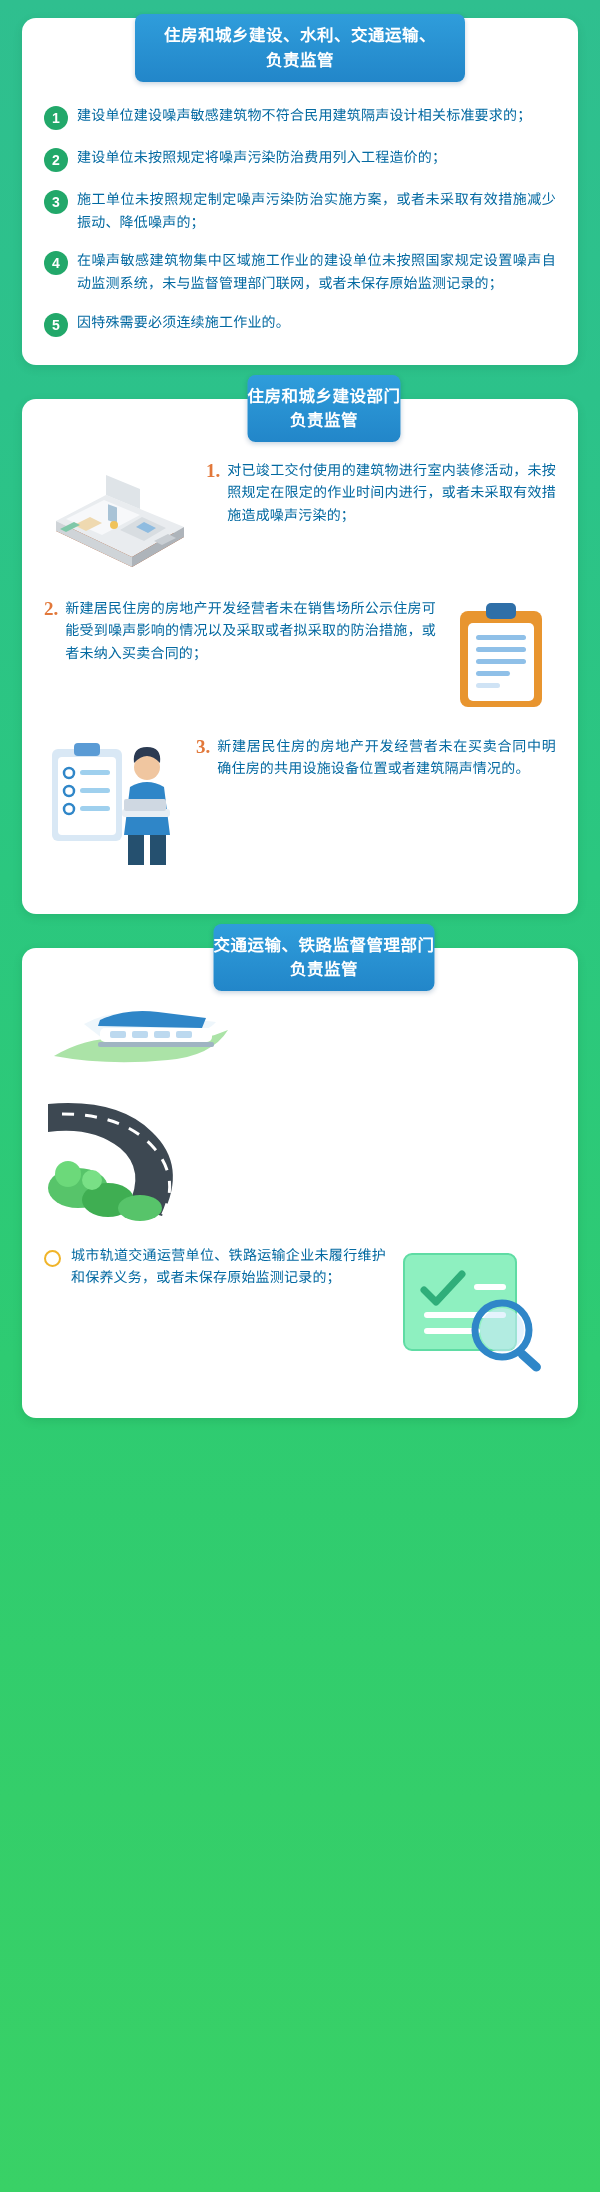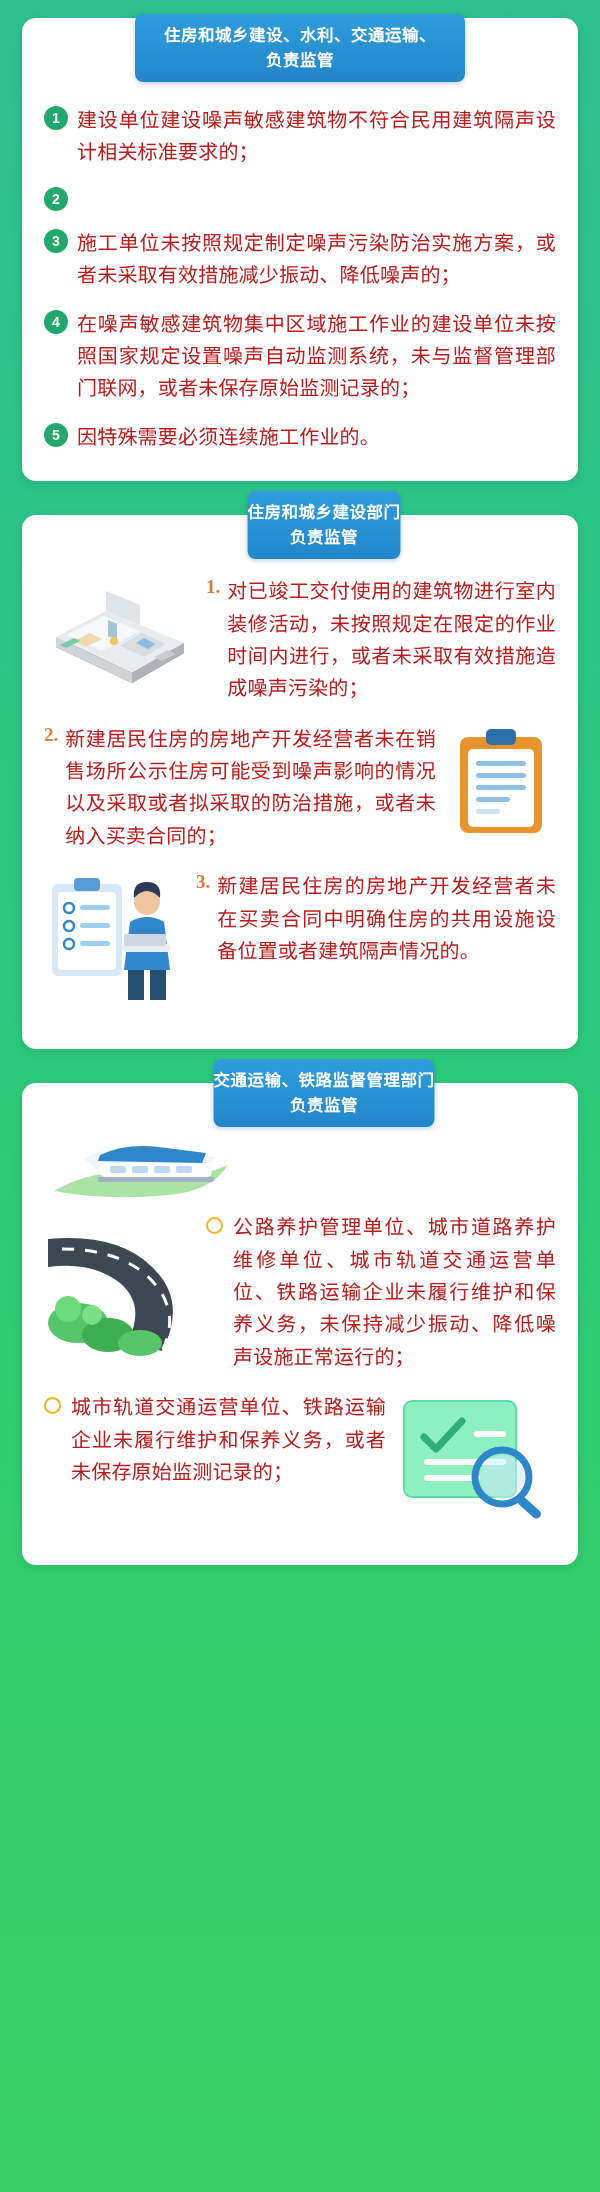"建设单位建设噪声敏感建筑物不符合民用建筑隔声设计相关标准要求的；" .txt { color: #b91c1c -> #0369a1; font-size: 20px -> 14px }
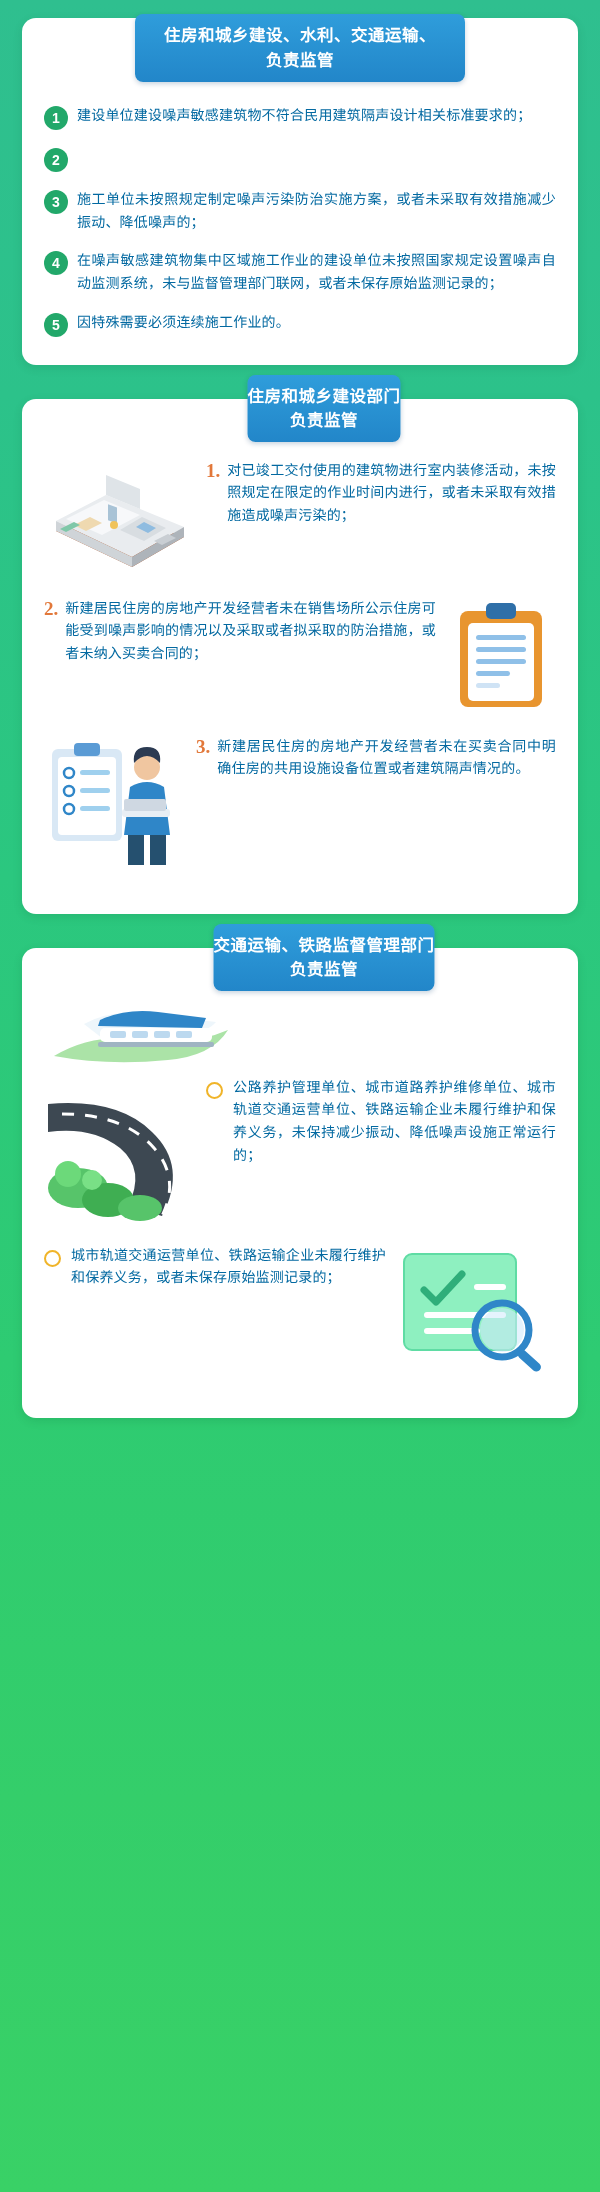"建设单位未按照规定将噪声污染防治费用列入工程造价的；" div.txt { html: none -> <div>建设单位未按照规定将噪声污染防治费用列入工程造价的；</div> }
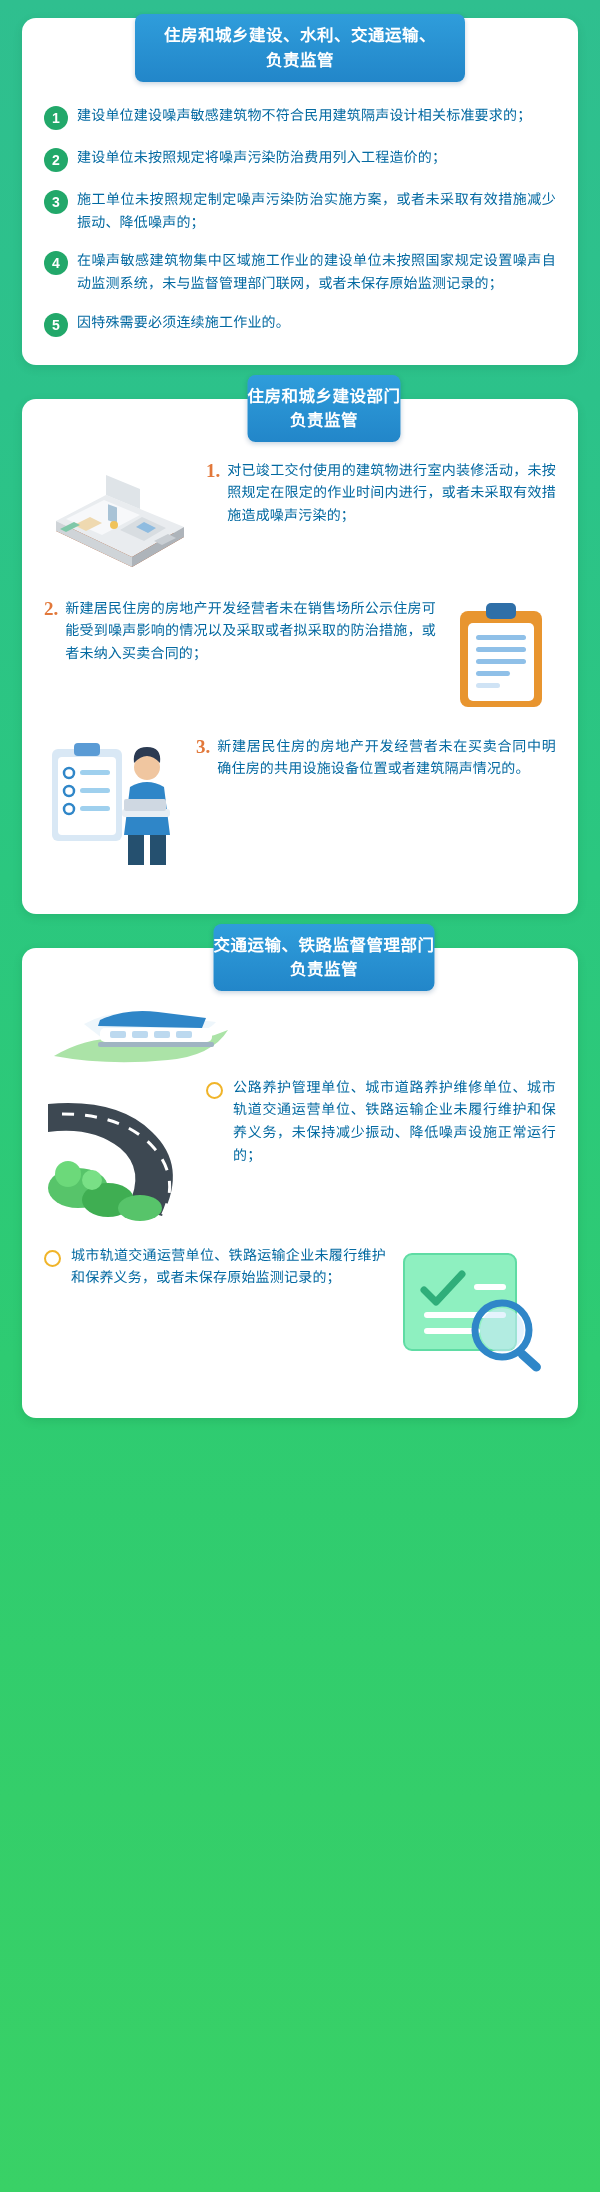"公路养护管理单位、城市道路养护维修单位、城市轨道交通运营单位、铁路运输企业未履行" div.block-text { html: <div> <div></div> <div>公路养护管理单位、城市道路养护维修单位、城市轨道交通运营单位、铁路运输企业未履行维护和保养义务，未保持减少振动、降低噪声设施正常运行的；</div> </div> -> none }
